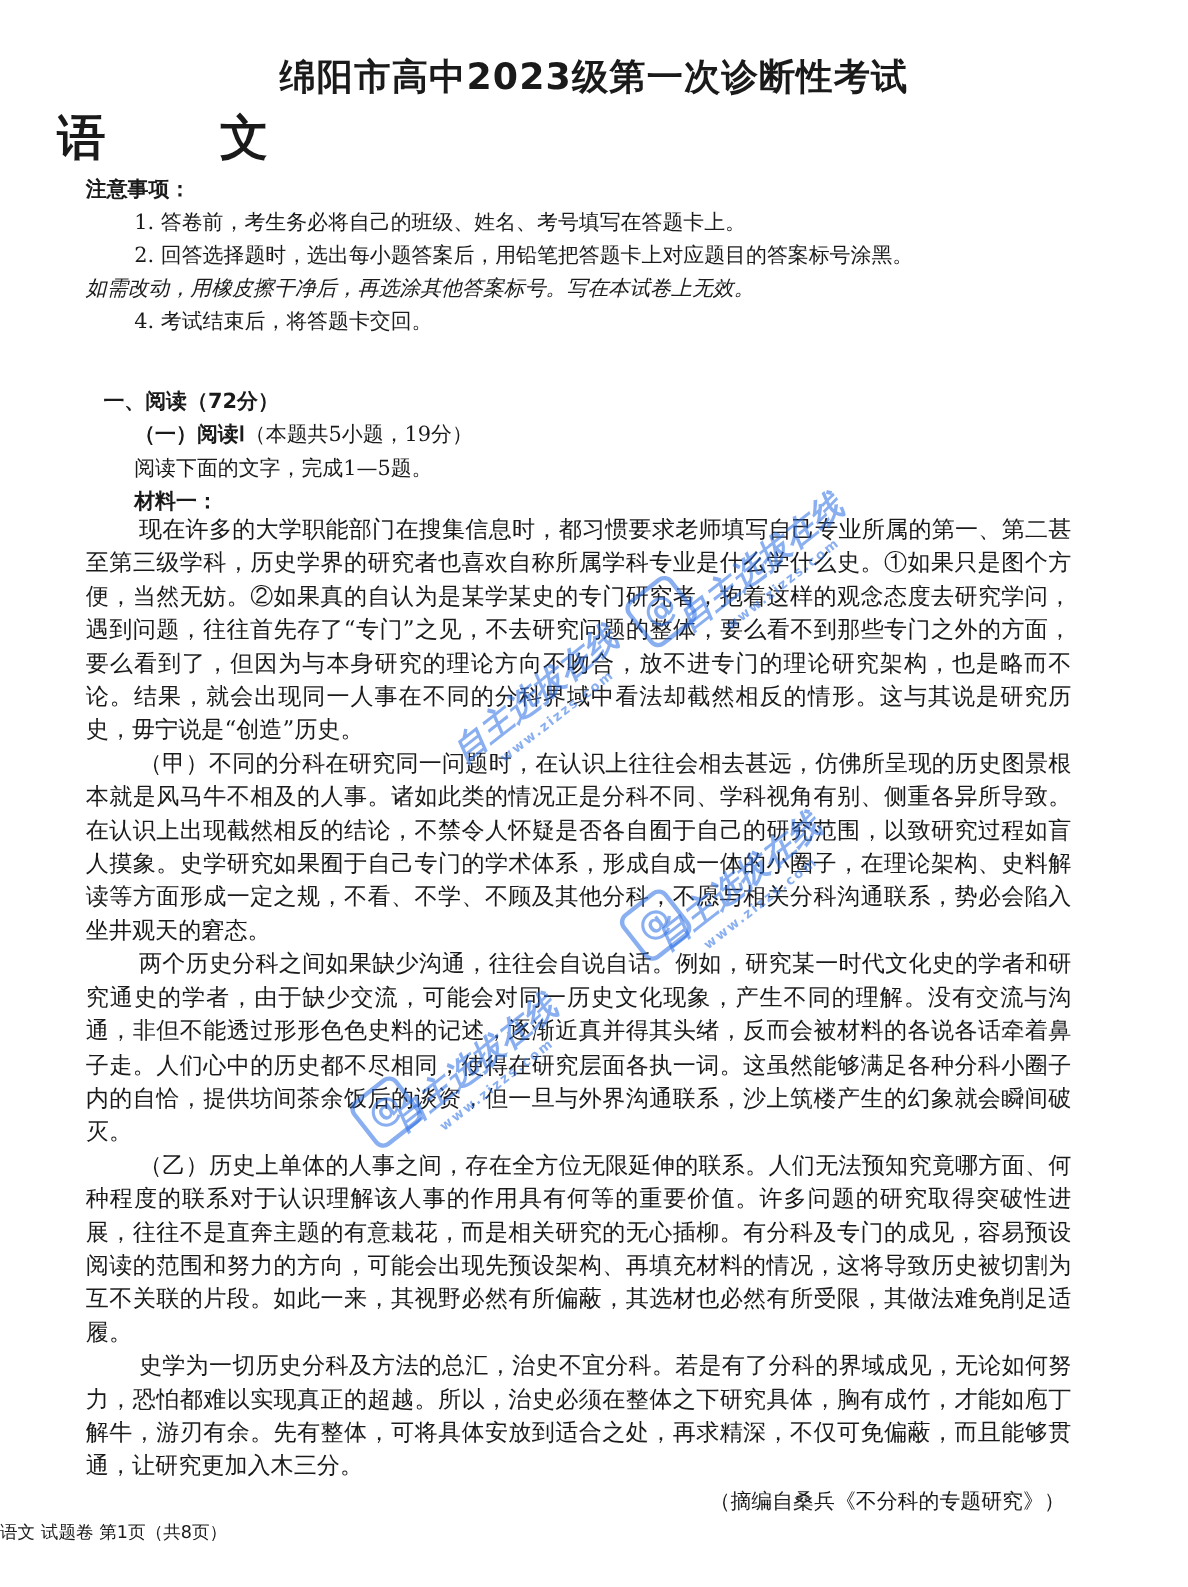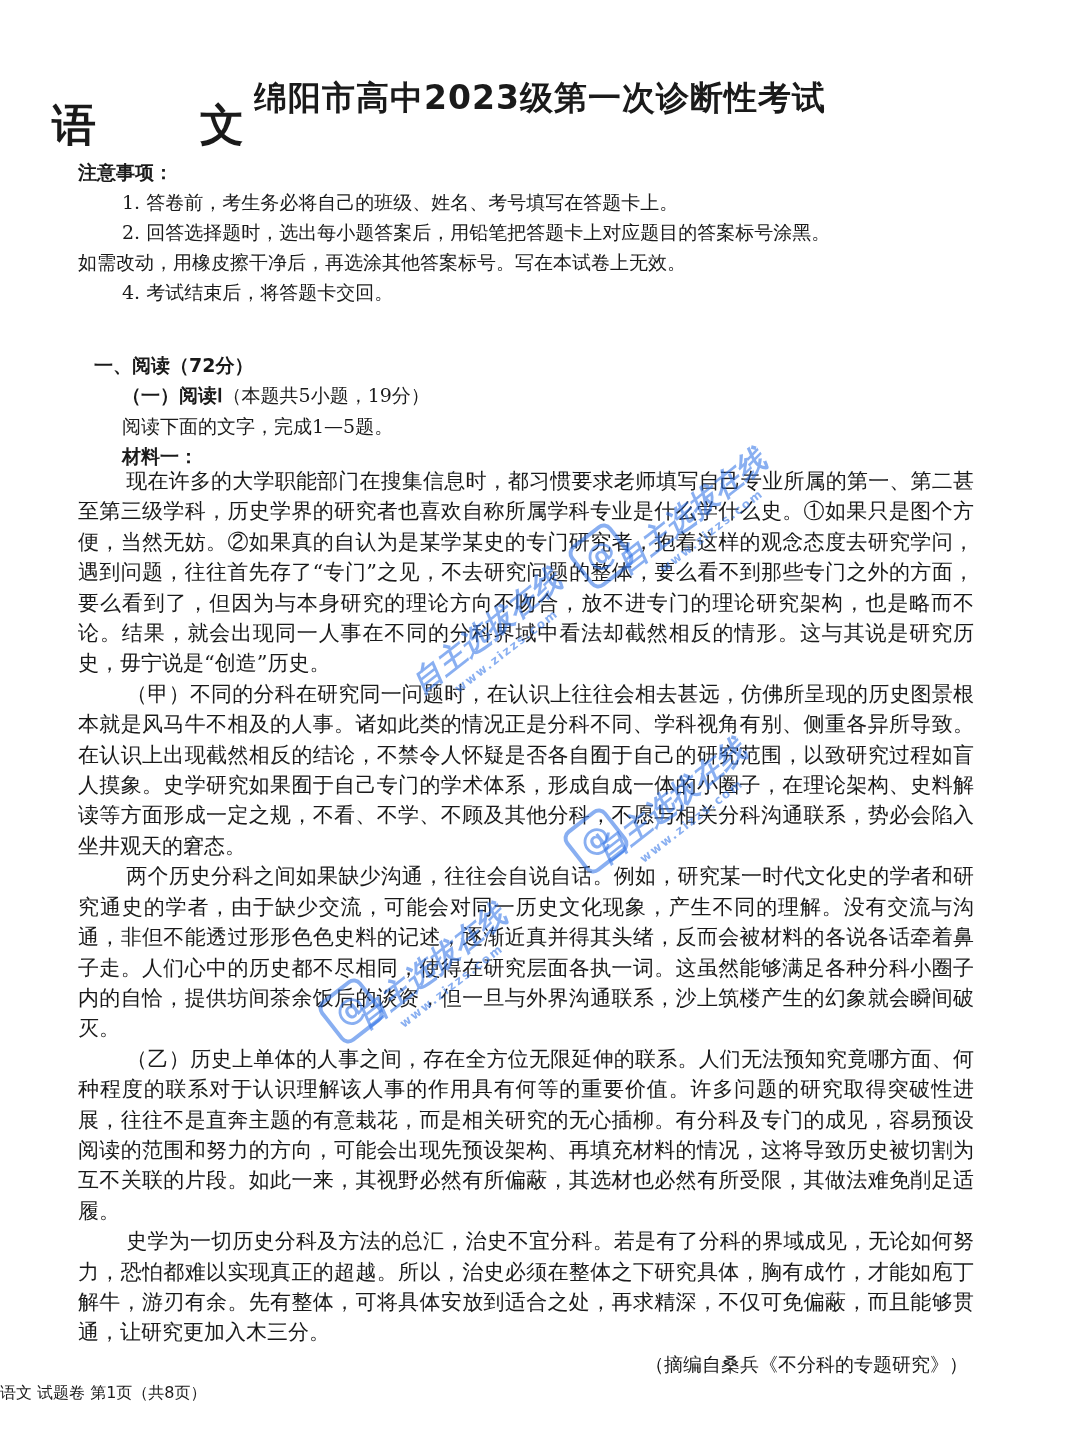"绵阳市高中2023级第一次诊断性考试" .title { margin-top: 28px -> none }
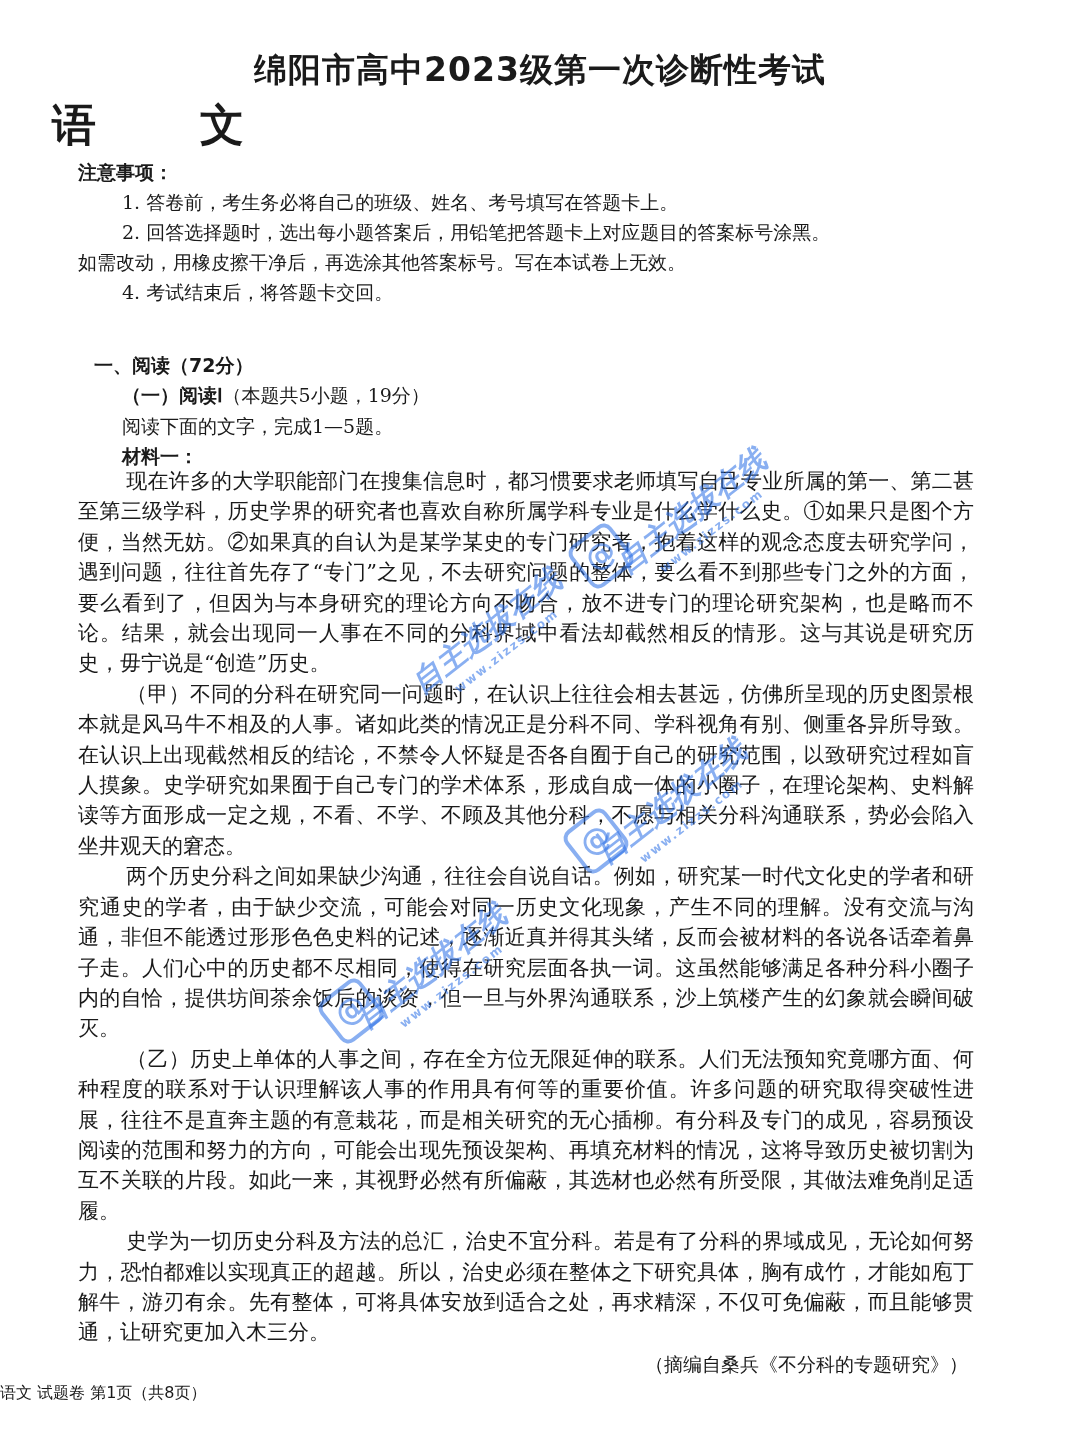"如需改动，用橡皮擦干净后，再选涂其他答案标号。写在本试卷上无效。" .notice .cont { font-style: none -> italic }
